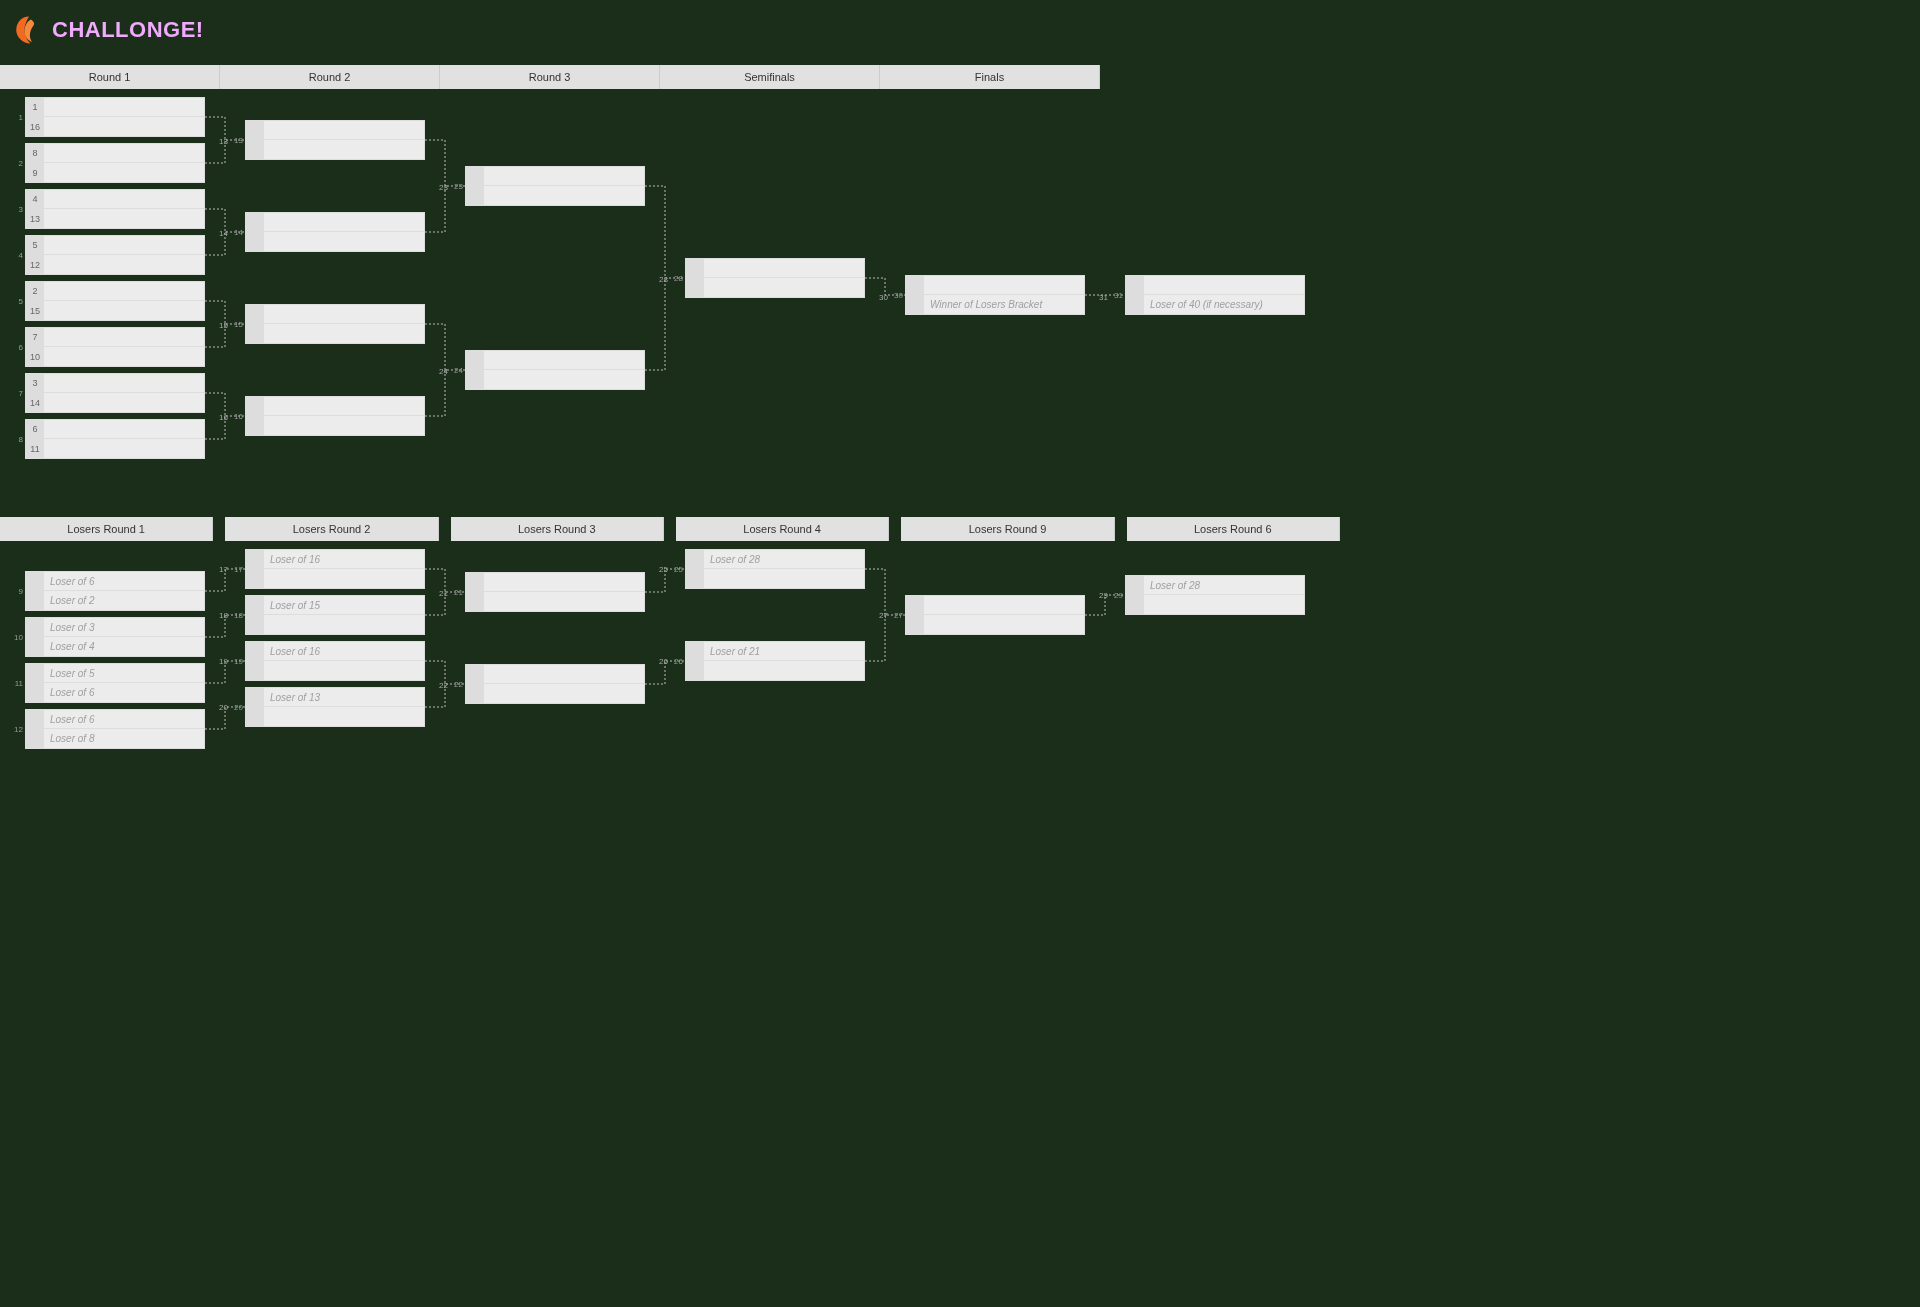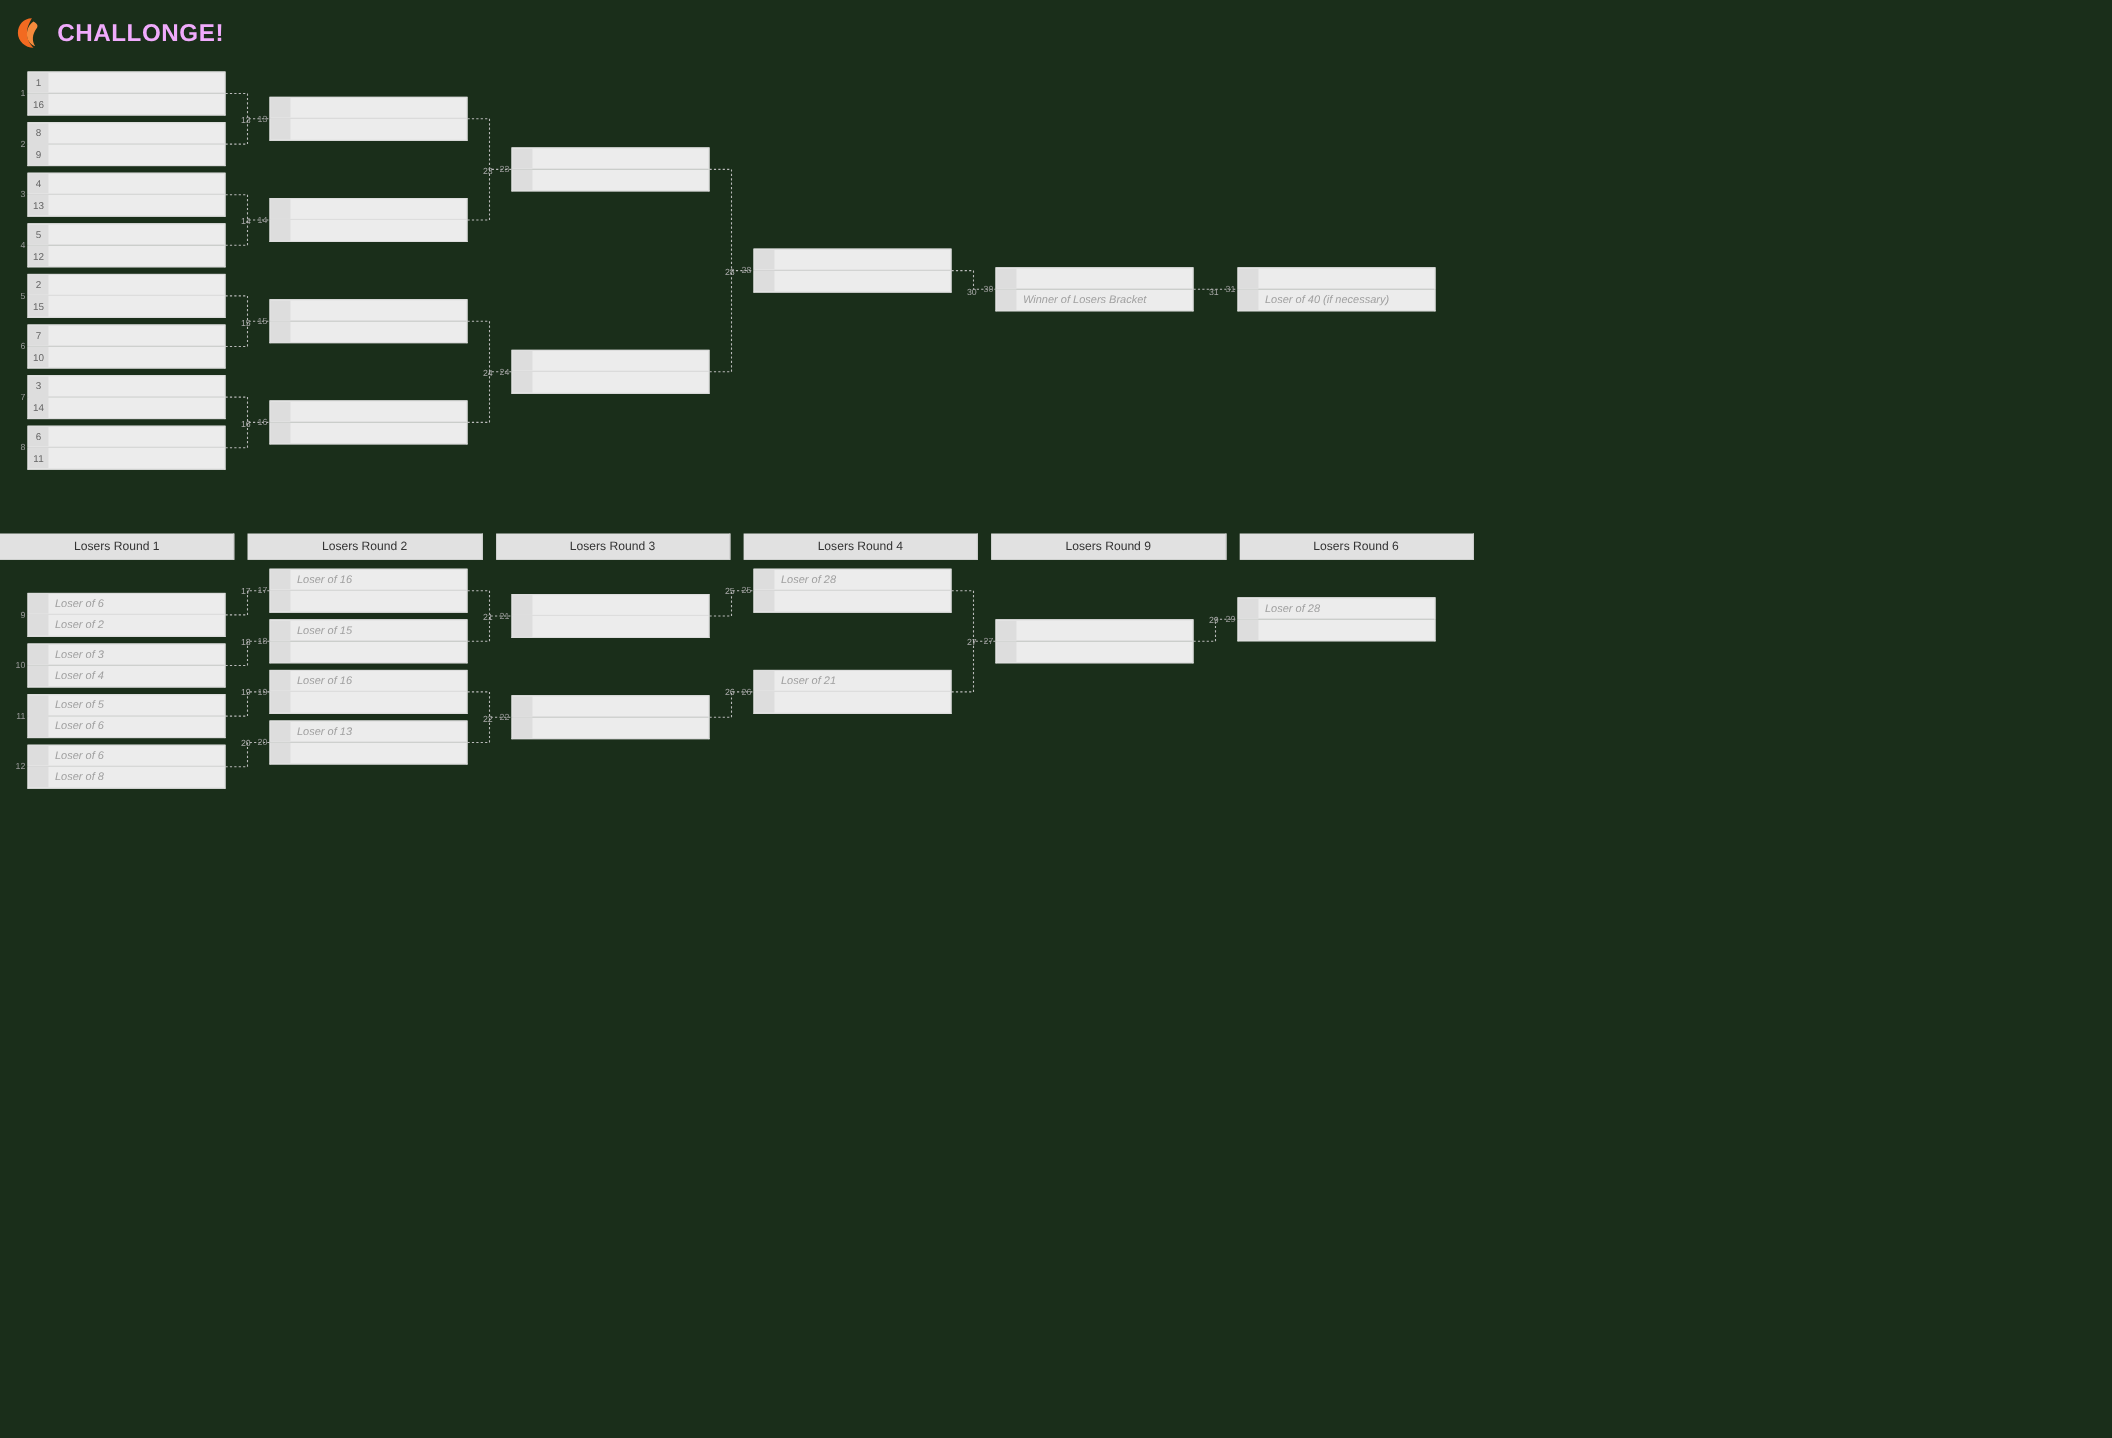"Round 1" div.round-headers { html: none -> <div> <div>Round 1</div> <div>Round 2</div> <div>Round 3</div> <div>Semifinals</div> <div>Finals</div> </div> }
